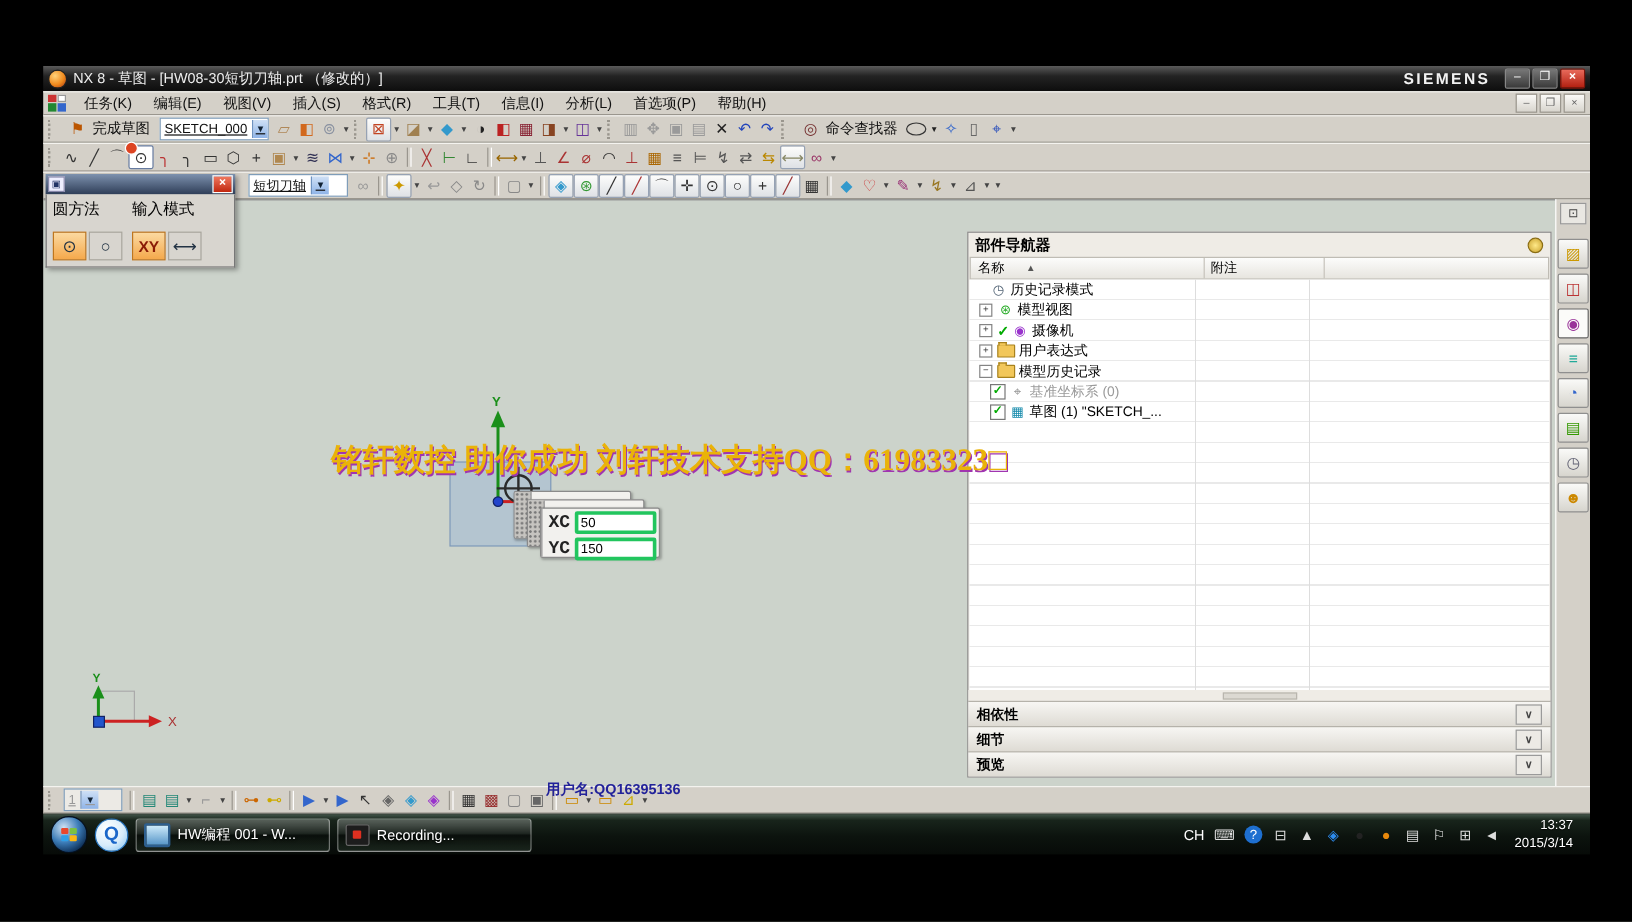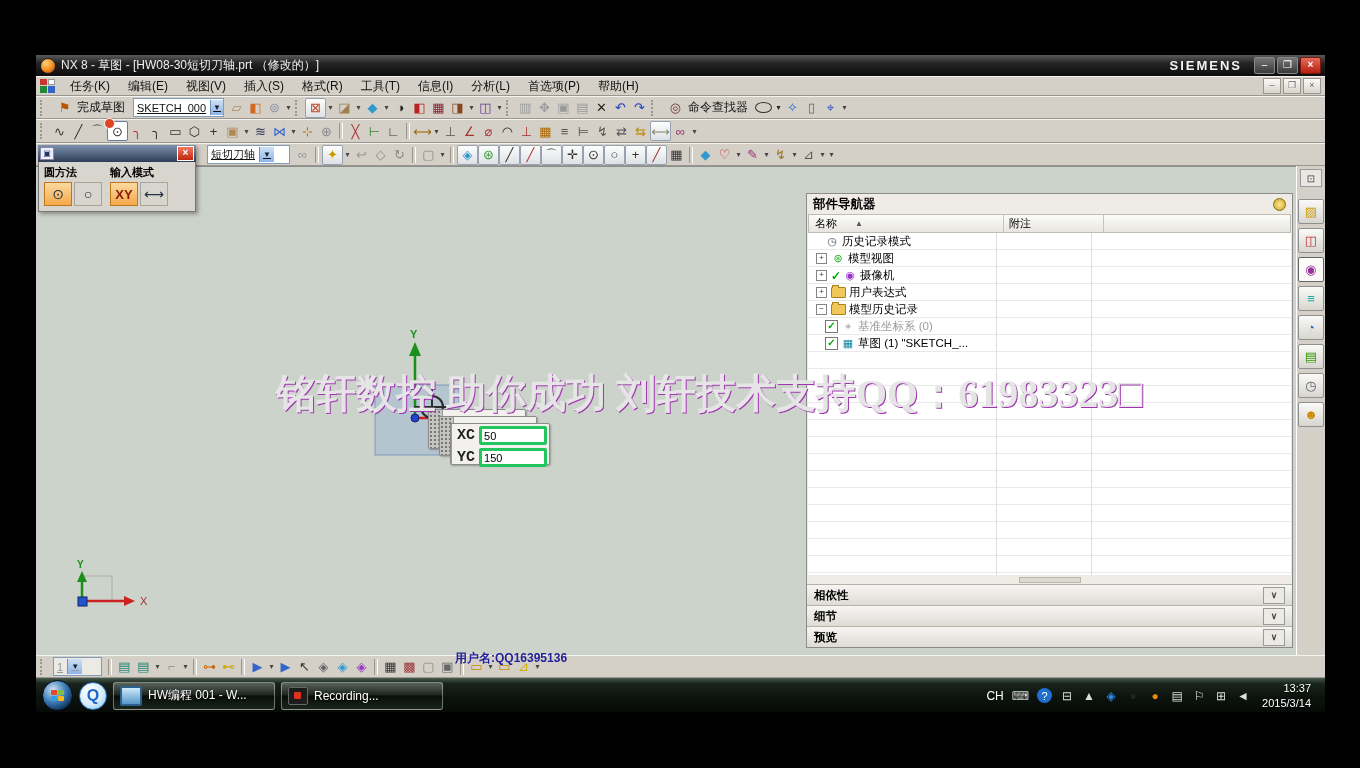"圆方法" .pal-label { font-size: 11px -> 13px; font-weight: bold -> normal; margin-bottom: 2px -> 10px }
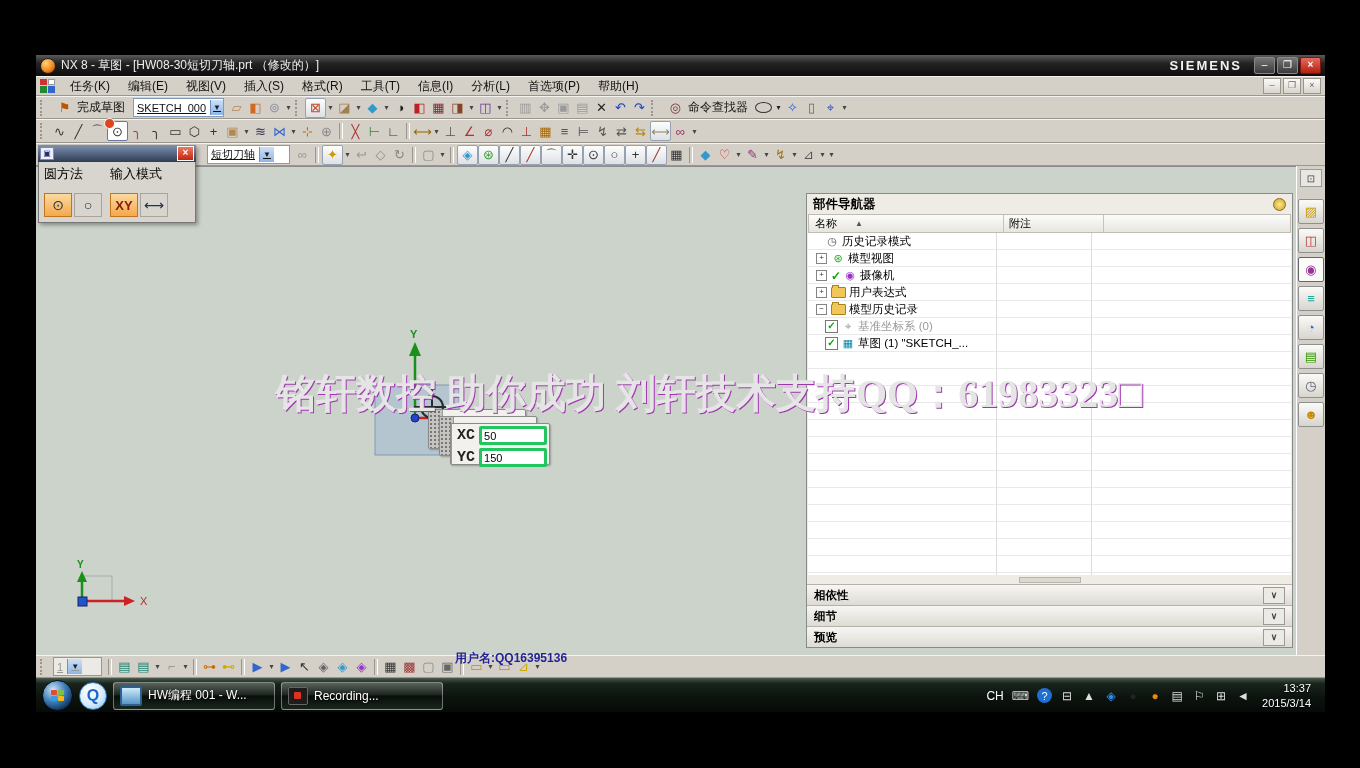"铭轩数控 助你成功 刘轩技术支持QQ：61983323□" #watermark { color: #e5e5e5 -> #eab308; font-size: 40px -> 26px }
